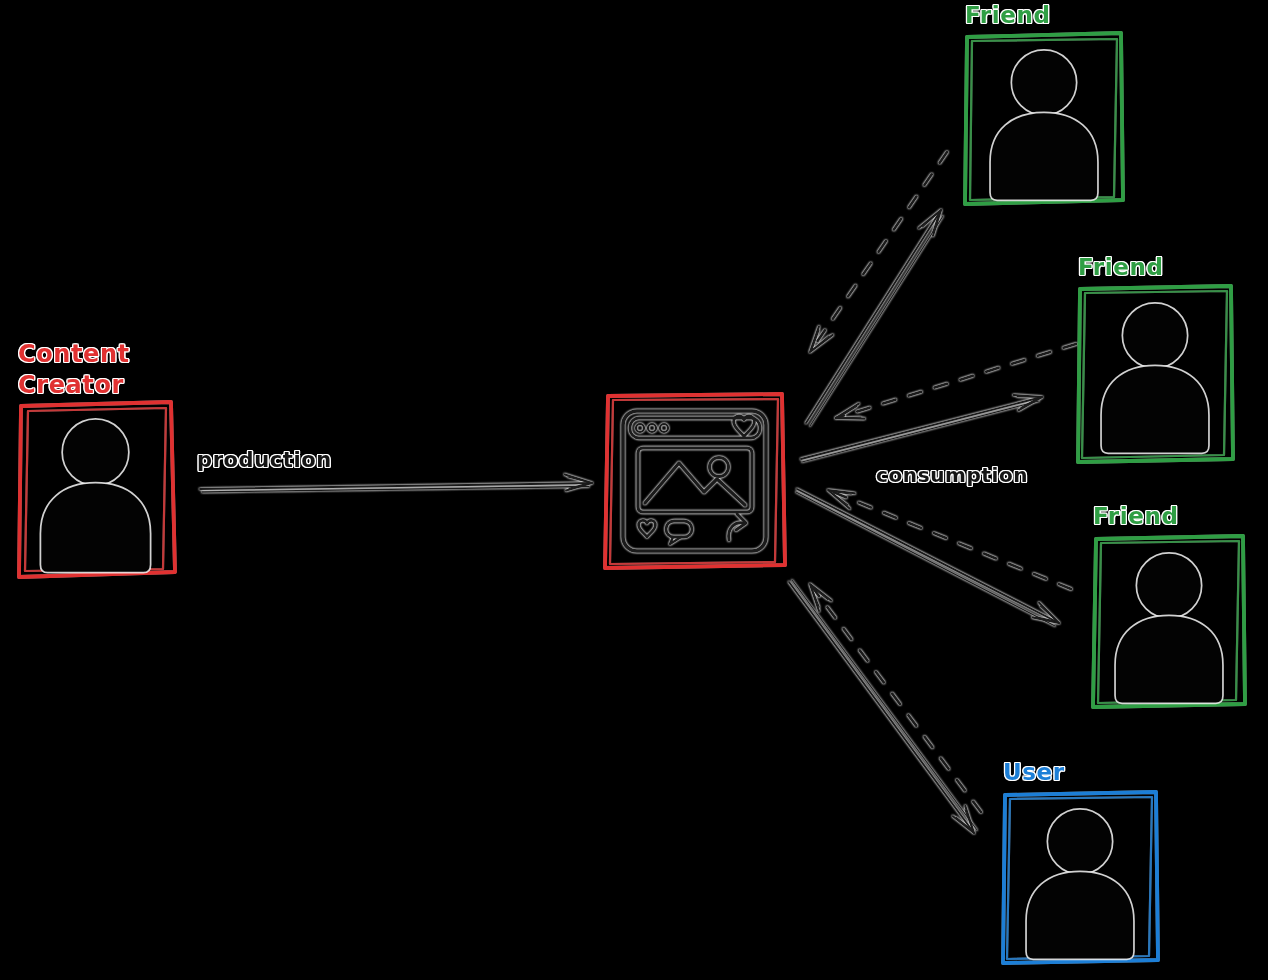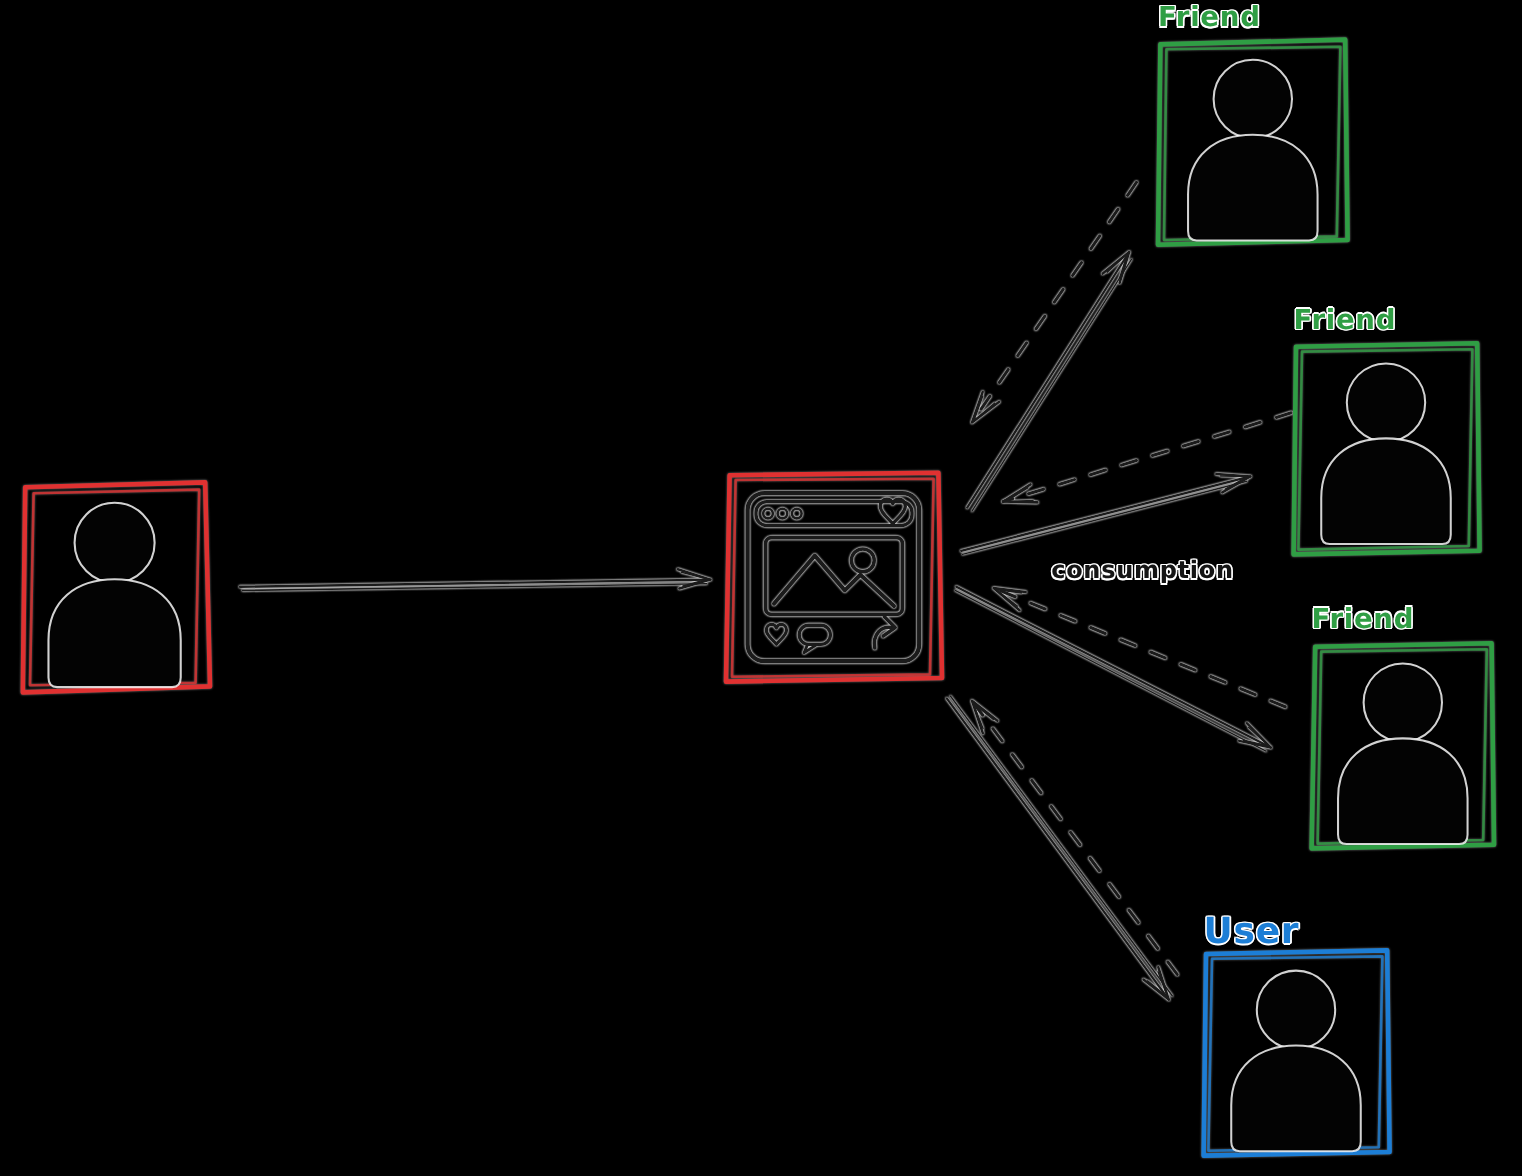"Content" div.label { html: none -> <div> <div>Content</div> <div>Creator</div> </div> }
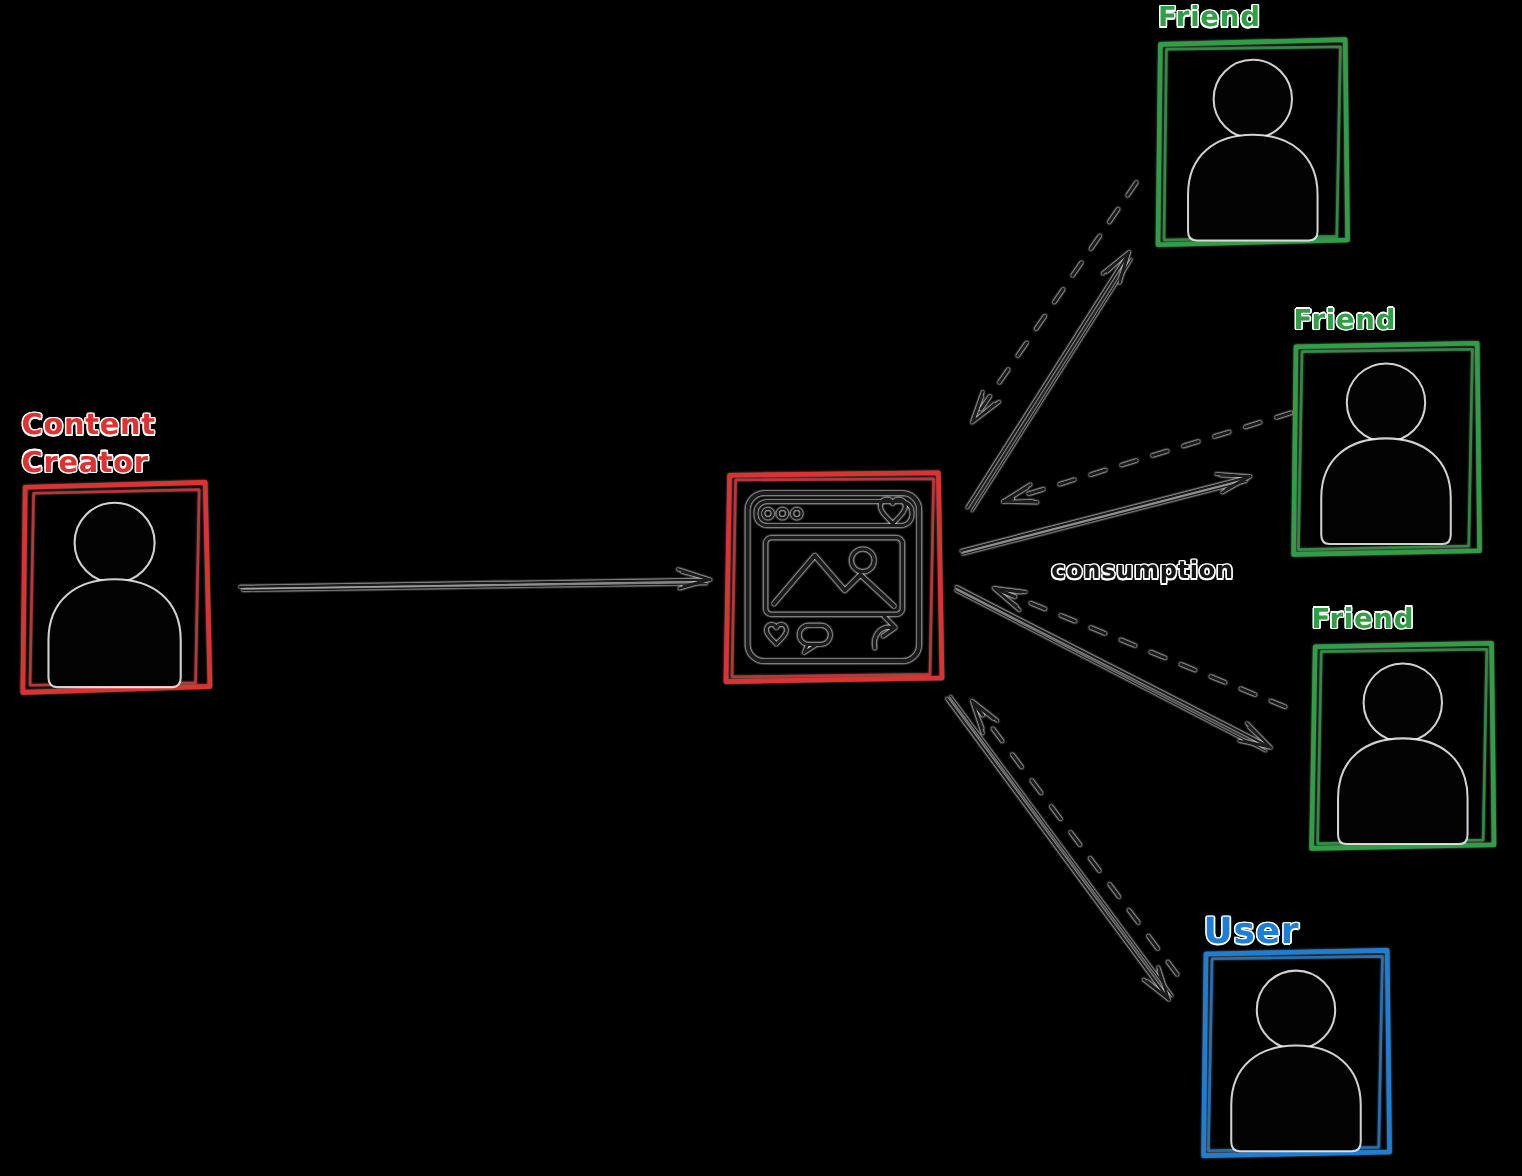"production" div.label { html: none -> <div>production</div> }
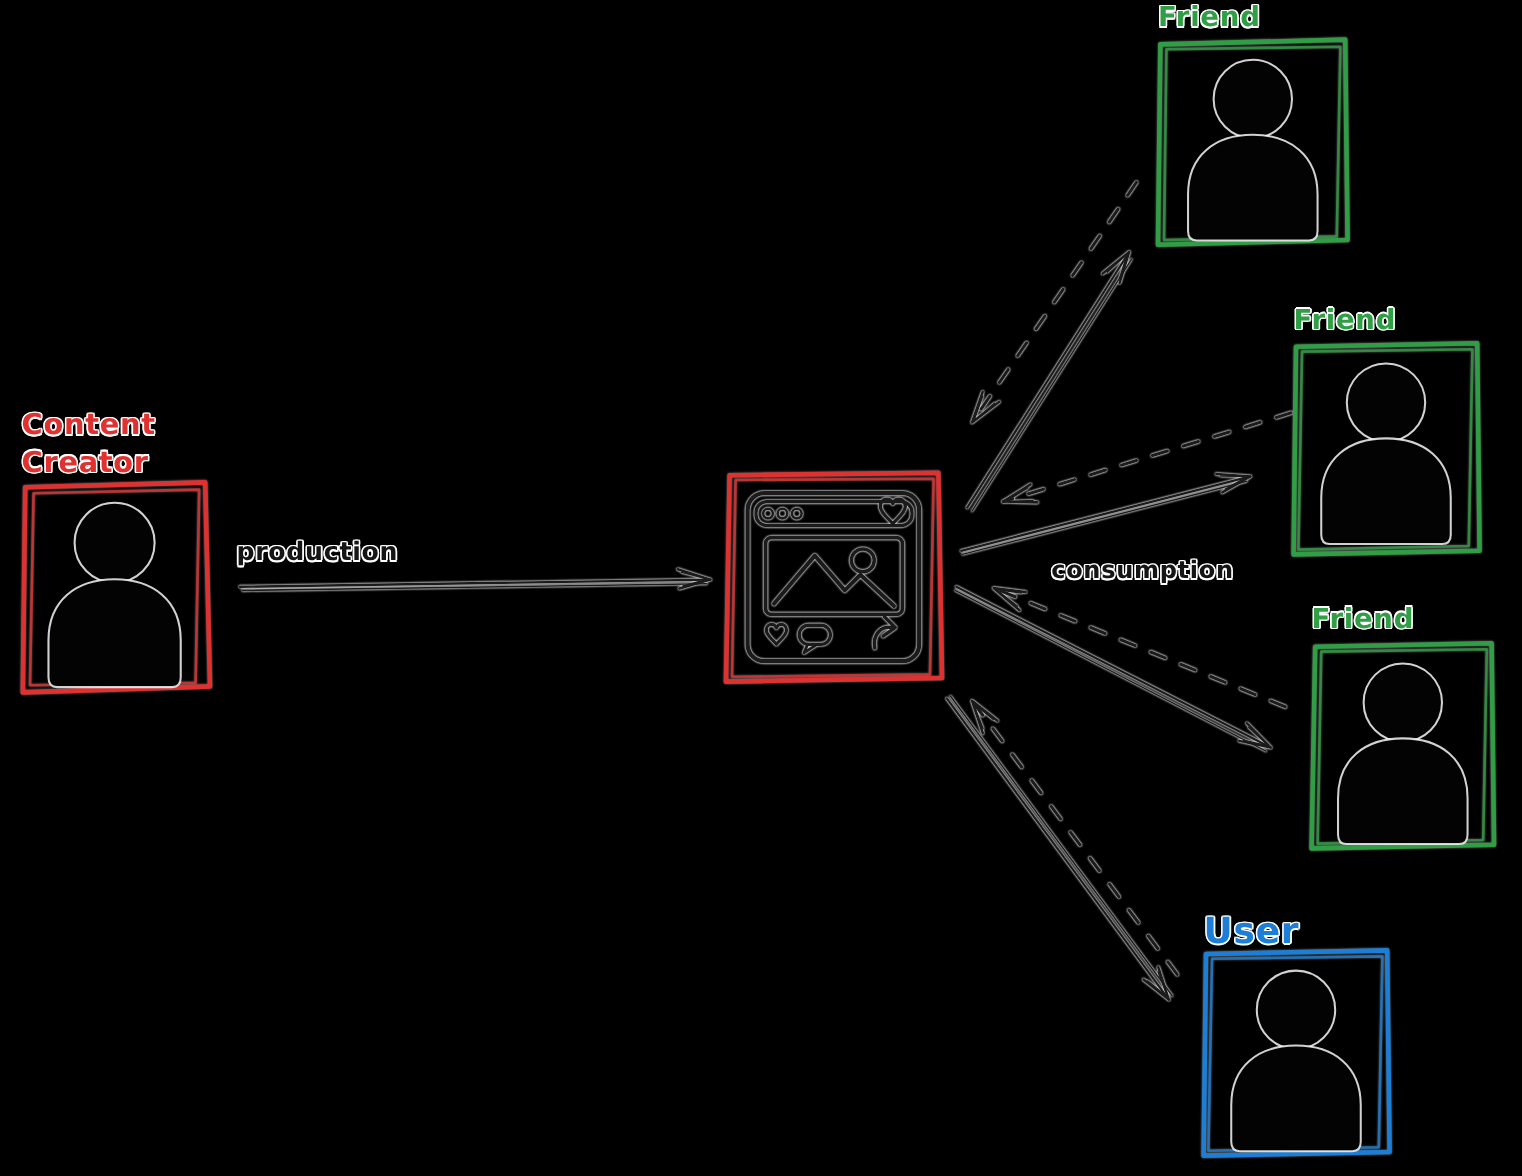"User" .label.blue { font-size: 30px -> 23px }
